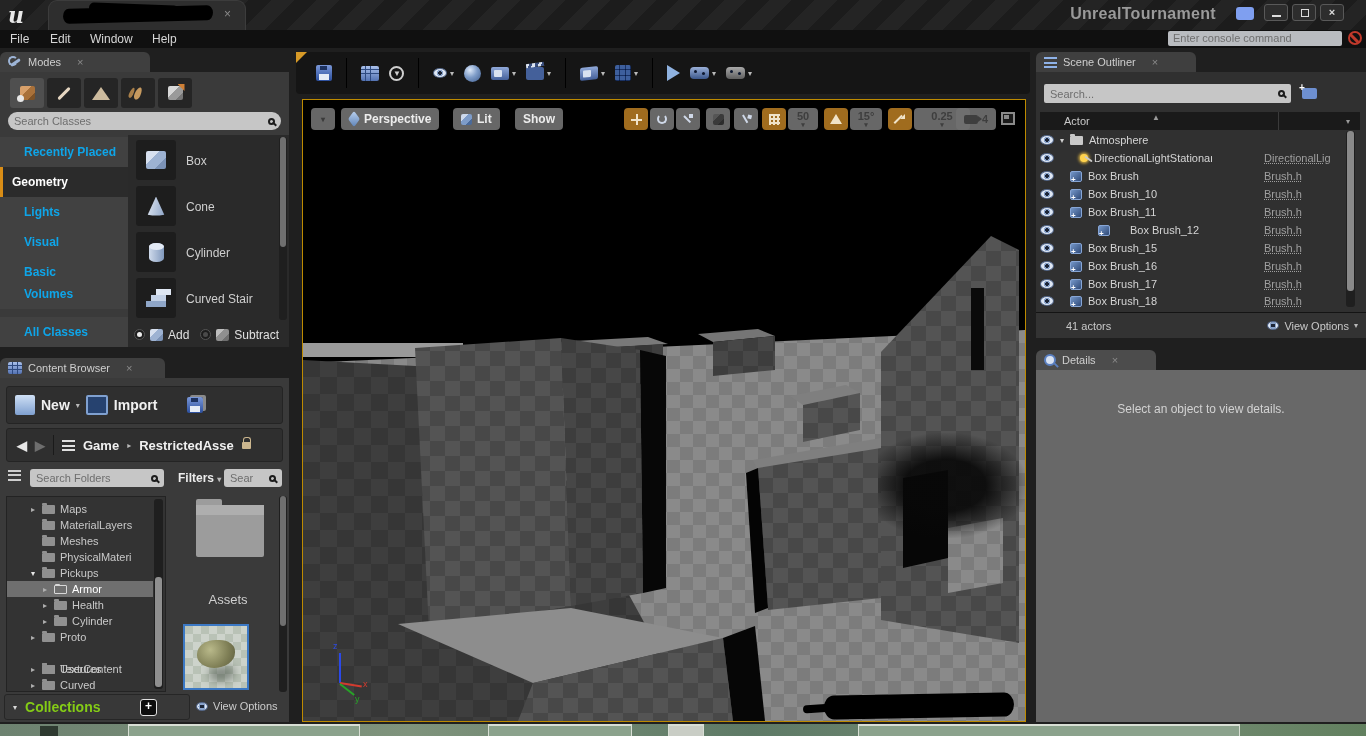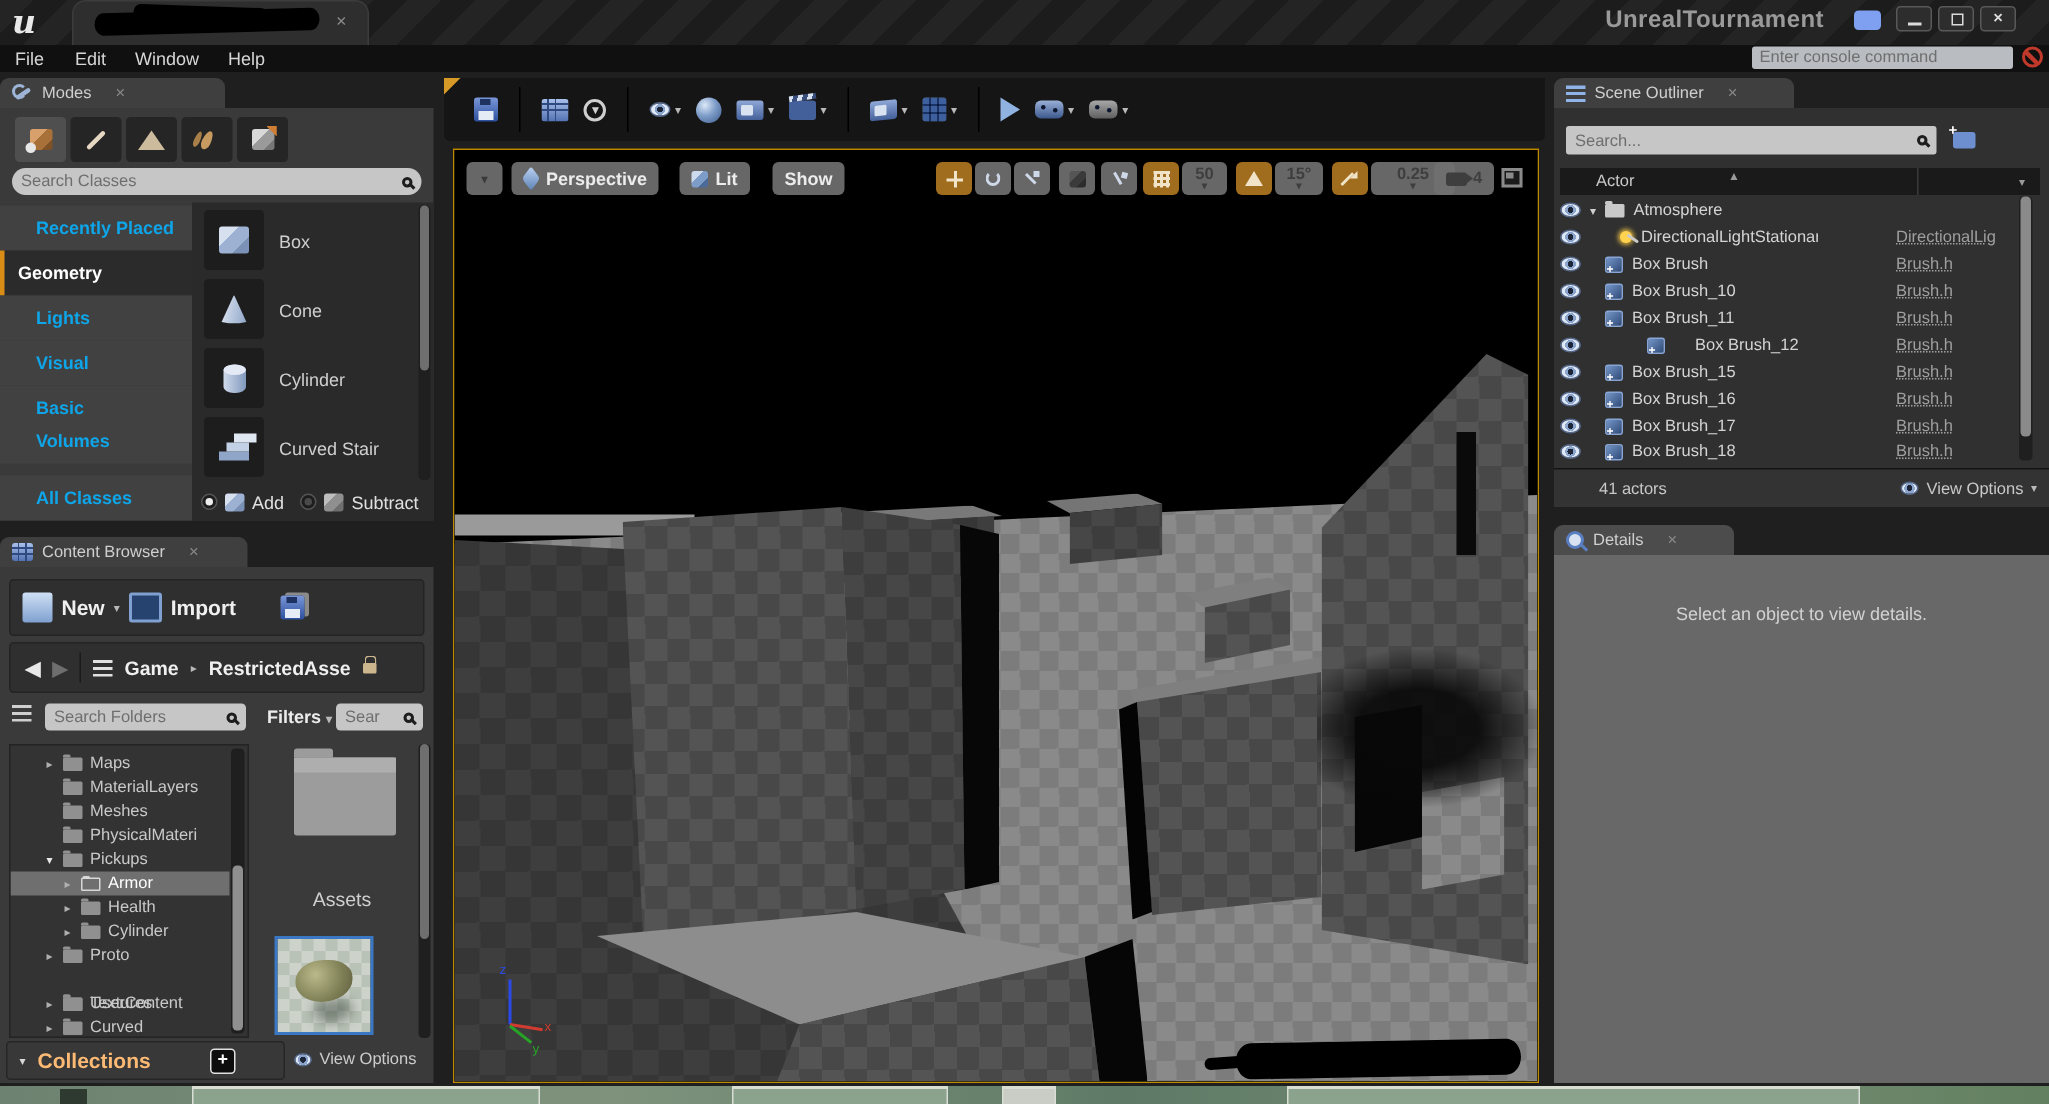"Collections" span { color: #fdba74 -> #84cc16 }
